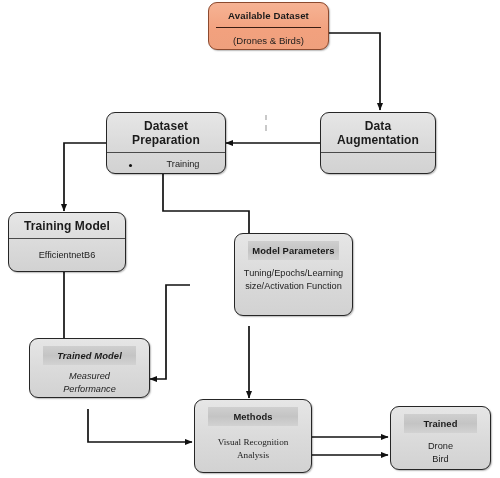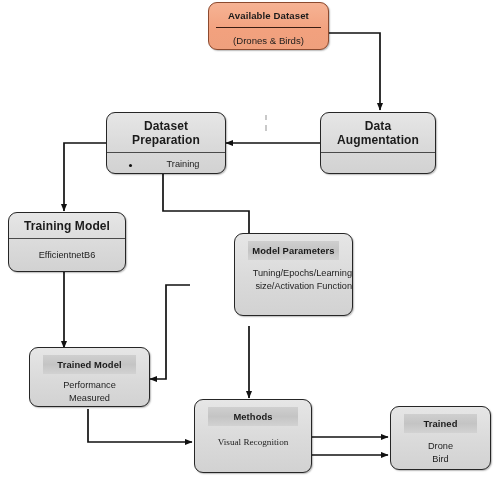"Tuning/Epochs/Learning" div.body { text-align: right -> none }
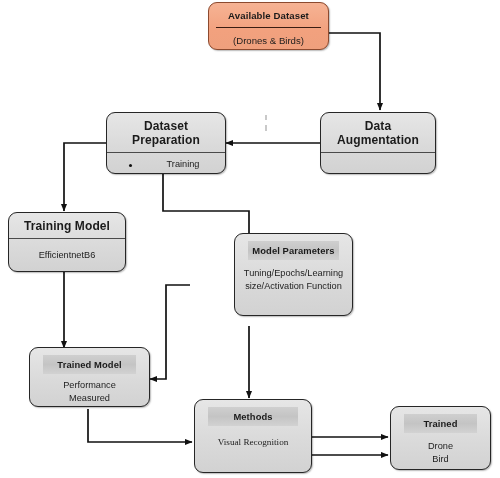"Trained Model" div.node { font-style: none -> italic; top: 347px -> 338px }
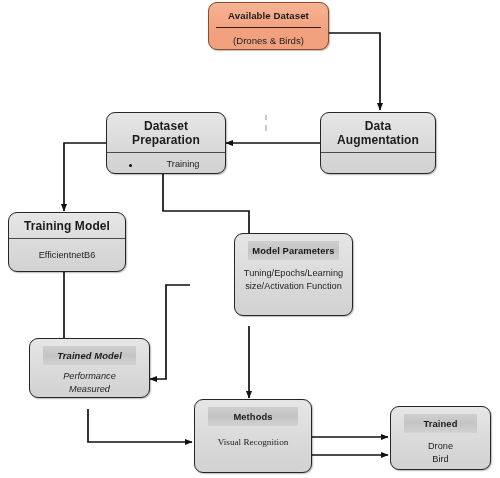"Performance" div { order: before "Measured" -> after "Measured" }
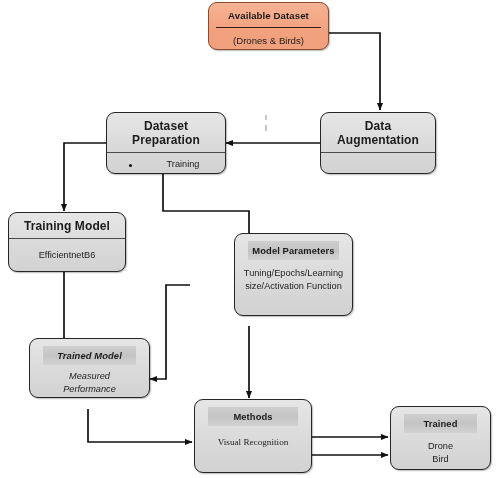"Analysis" div { html: none -> <div>Analysis</div> }
